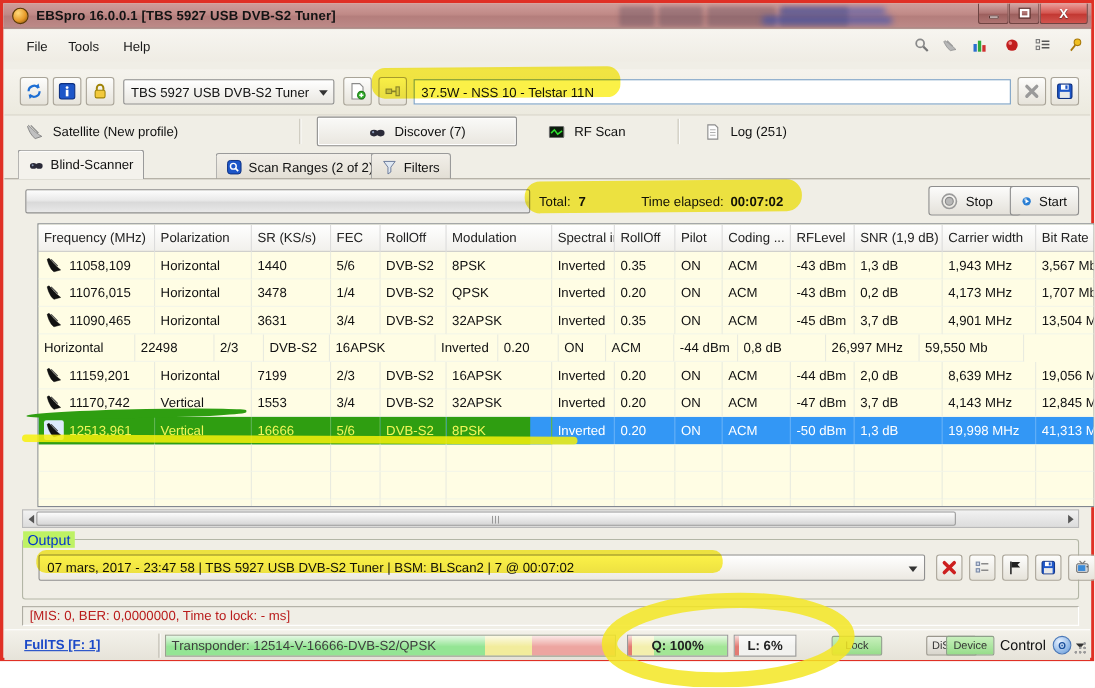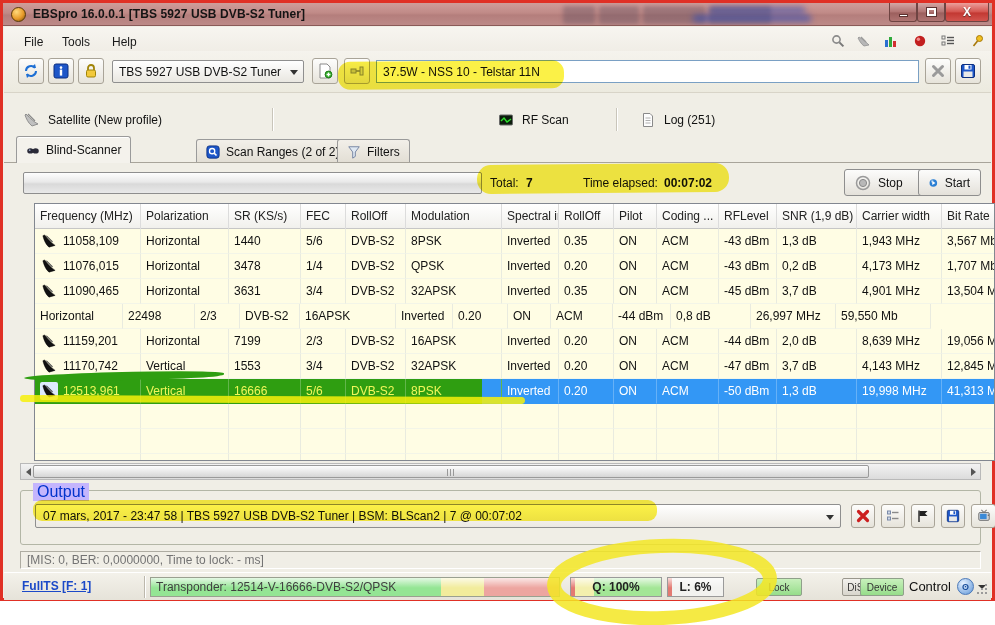"TBS 5927 USB DVB-S2 Tuner" .toolbar { top: 48px -> 60px }
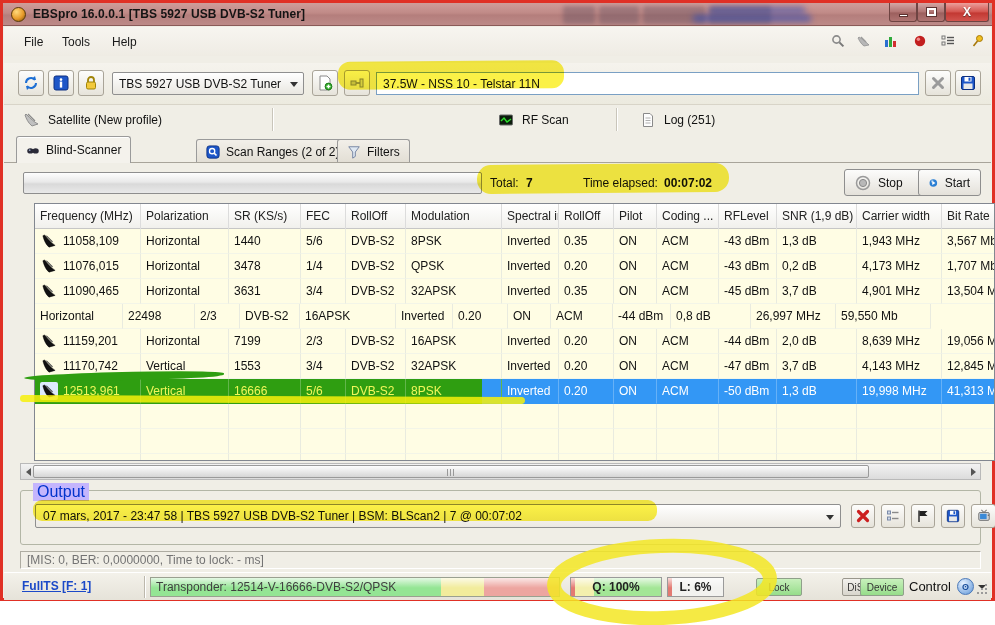"Discover (7)" div.mtab { html: none -> <div> <svg> <ellipse></ellipse> <ellipse></ellipse> <rect></rect> <circle></circle> </svg> <span>Discover (7)</span> </div> }
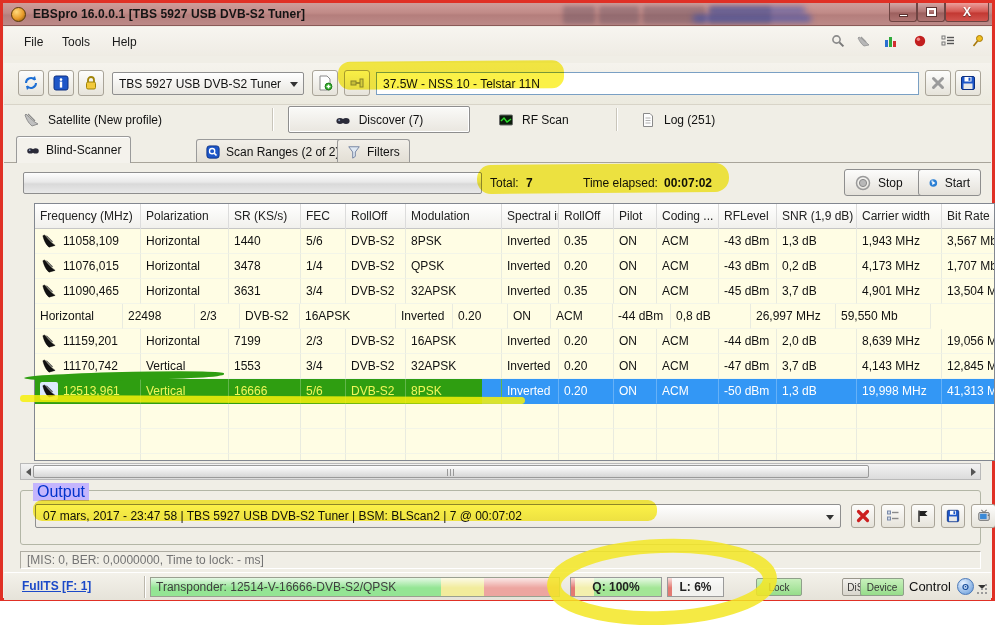"Output" .output-label { background: #c4b5fd -> #bef264; font-size: 16px -> 13px; left: 12px -> 0 }
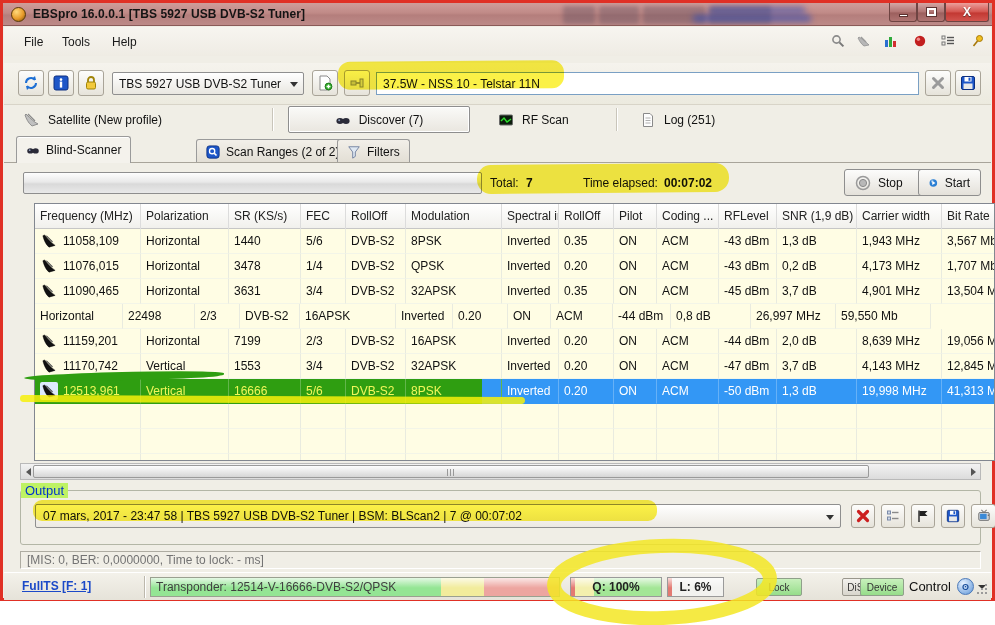"[MIS: 0, BER: 0,0000000, Time" .statusline { color: #737373 -> #b91c1c }
